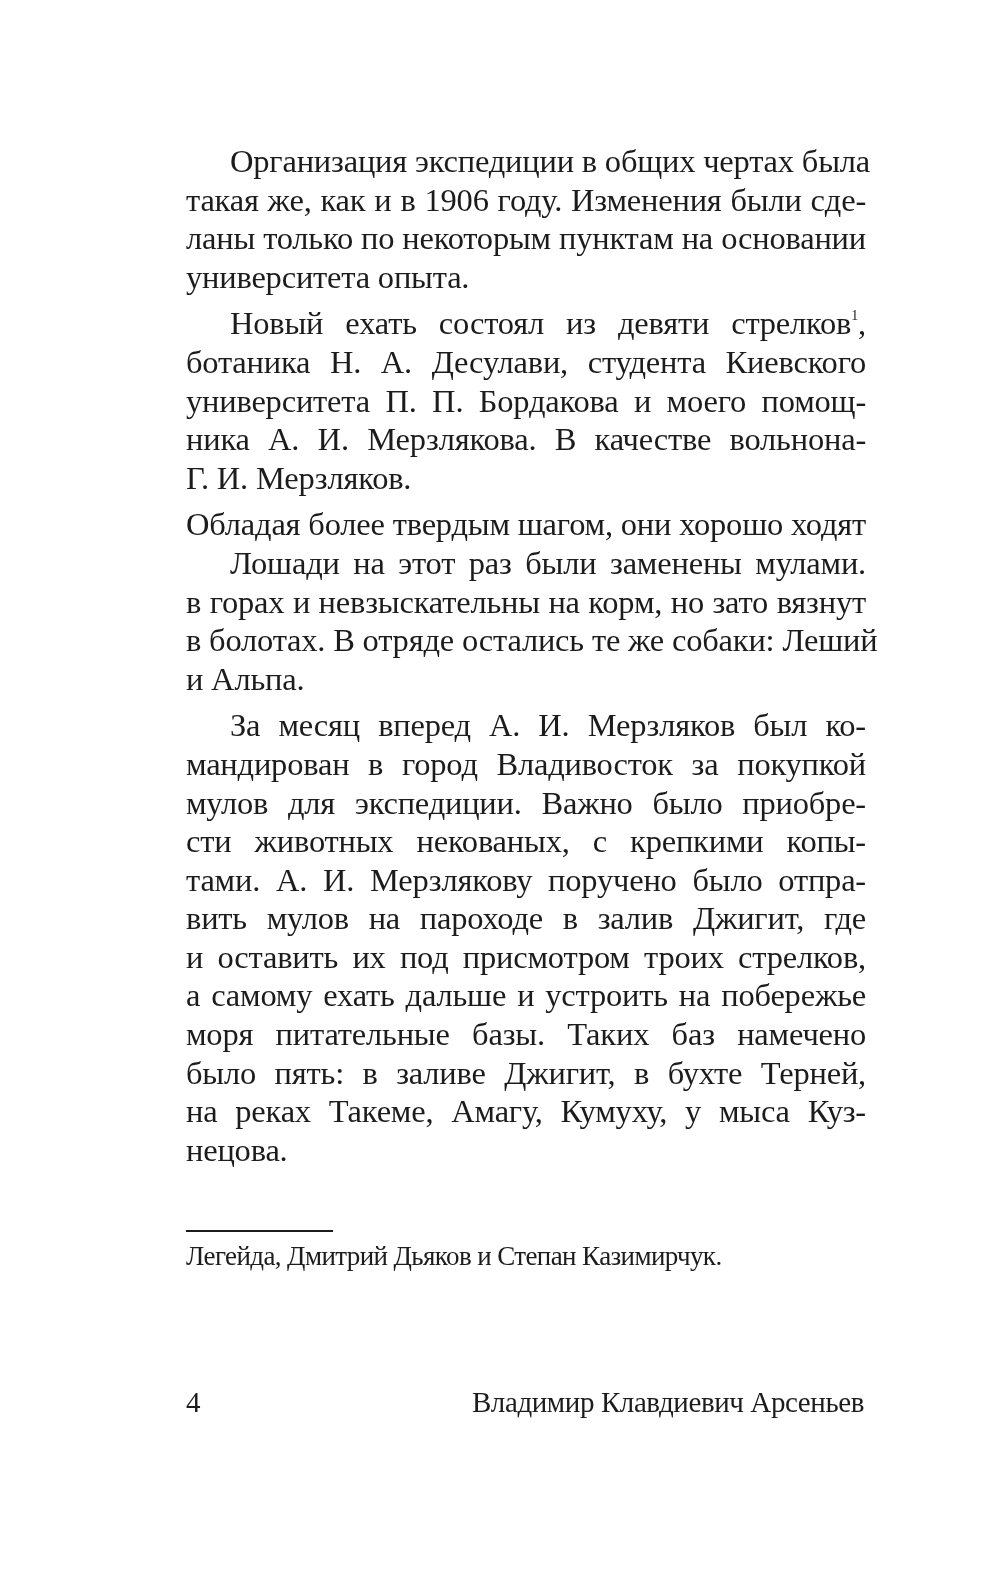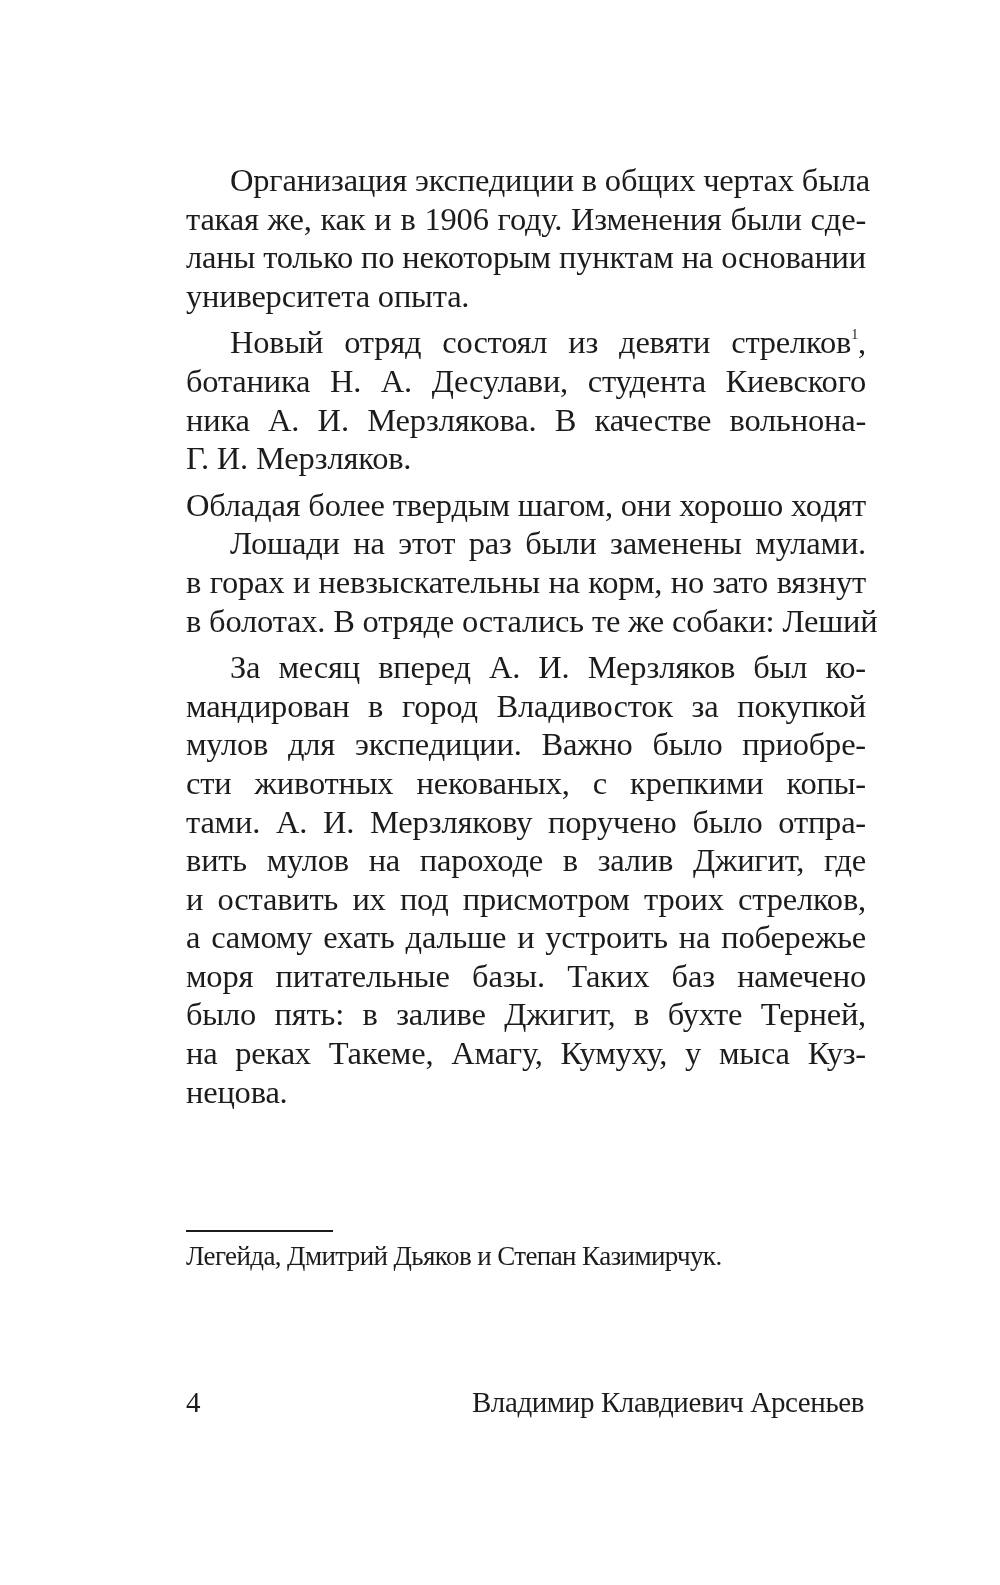"Организация экспедиции в общих чертах" .page { margin-top: 19px -> none }
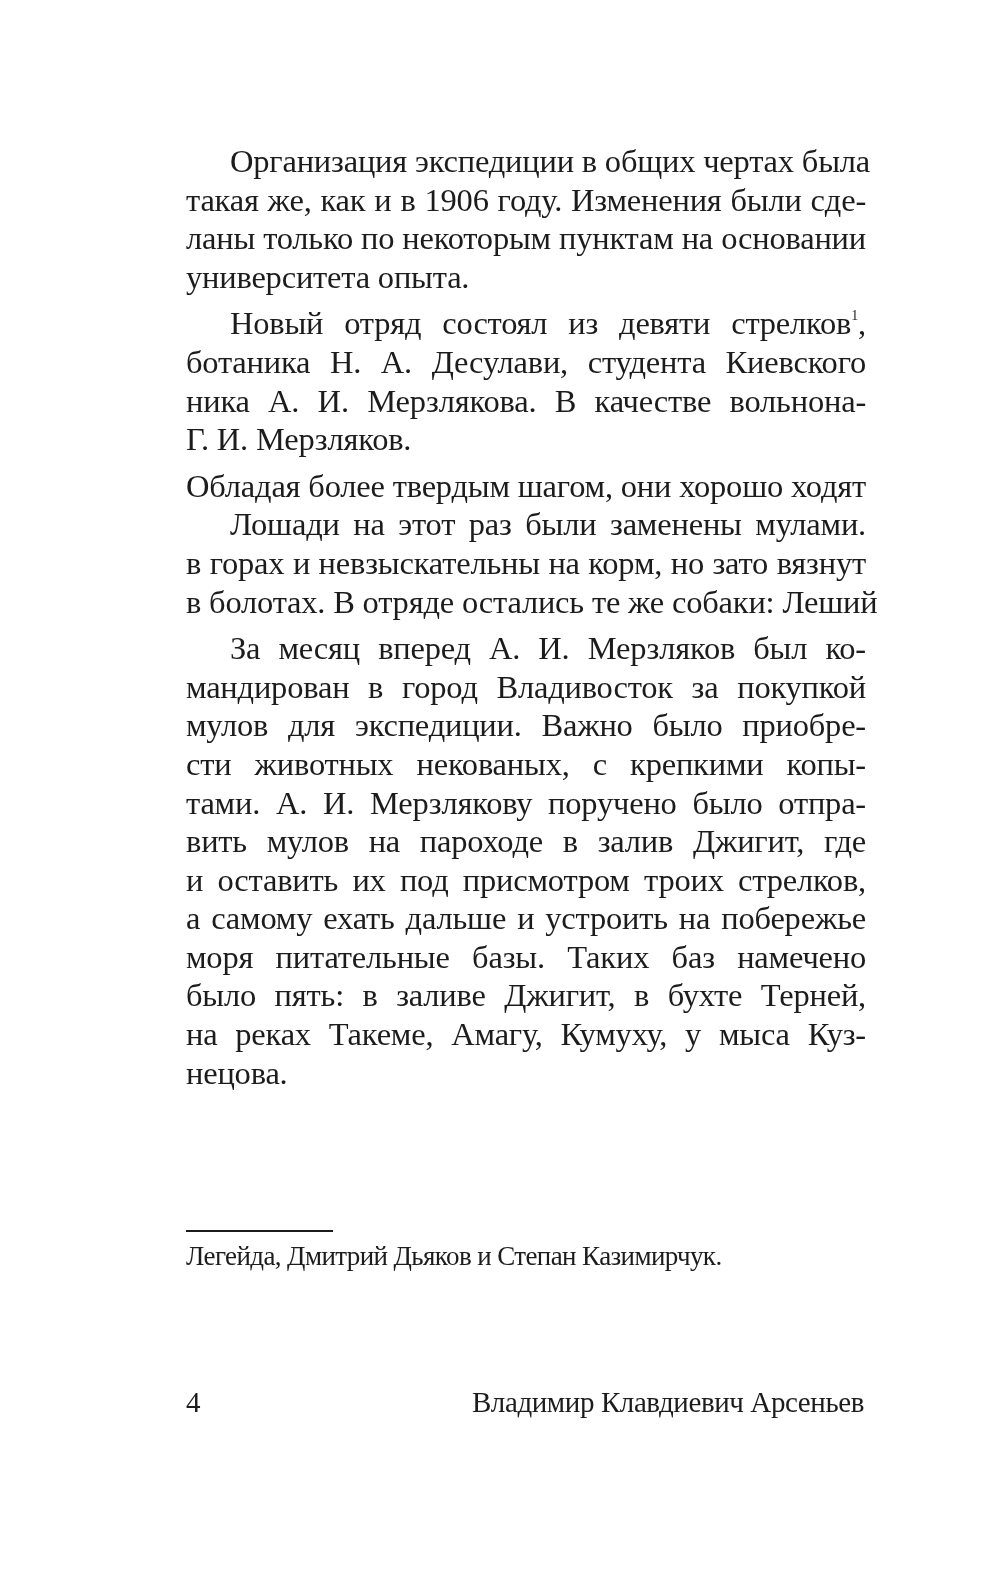"Новый отряд состоял из девяти" span { text: отряд -> ехать }
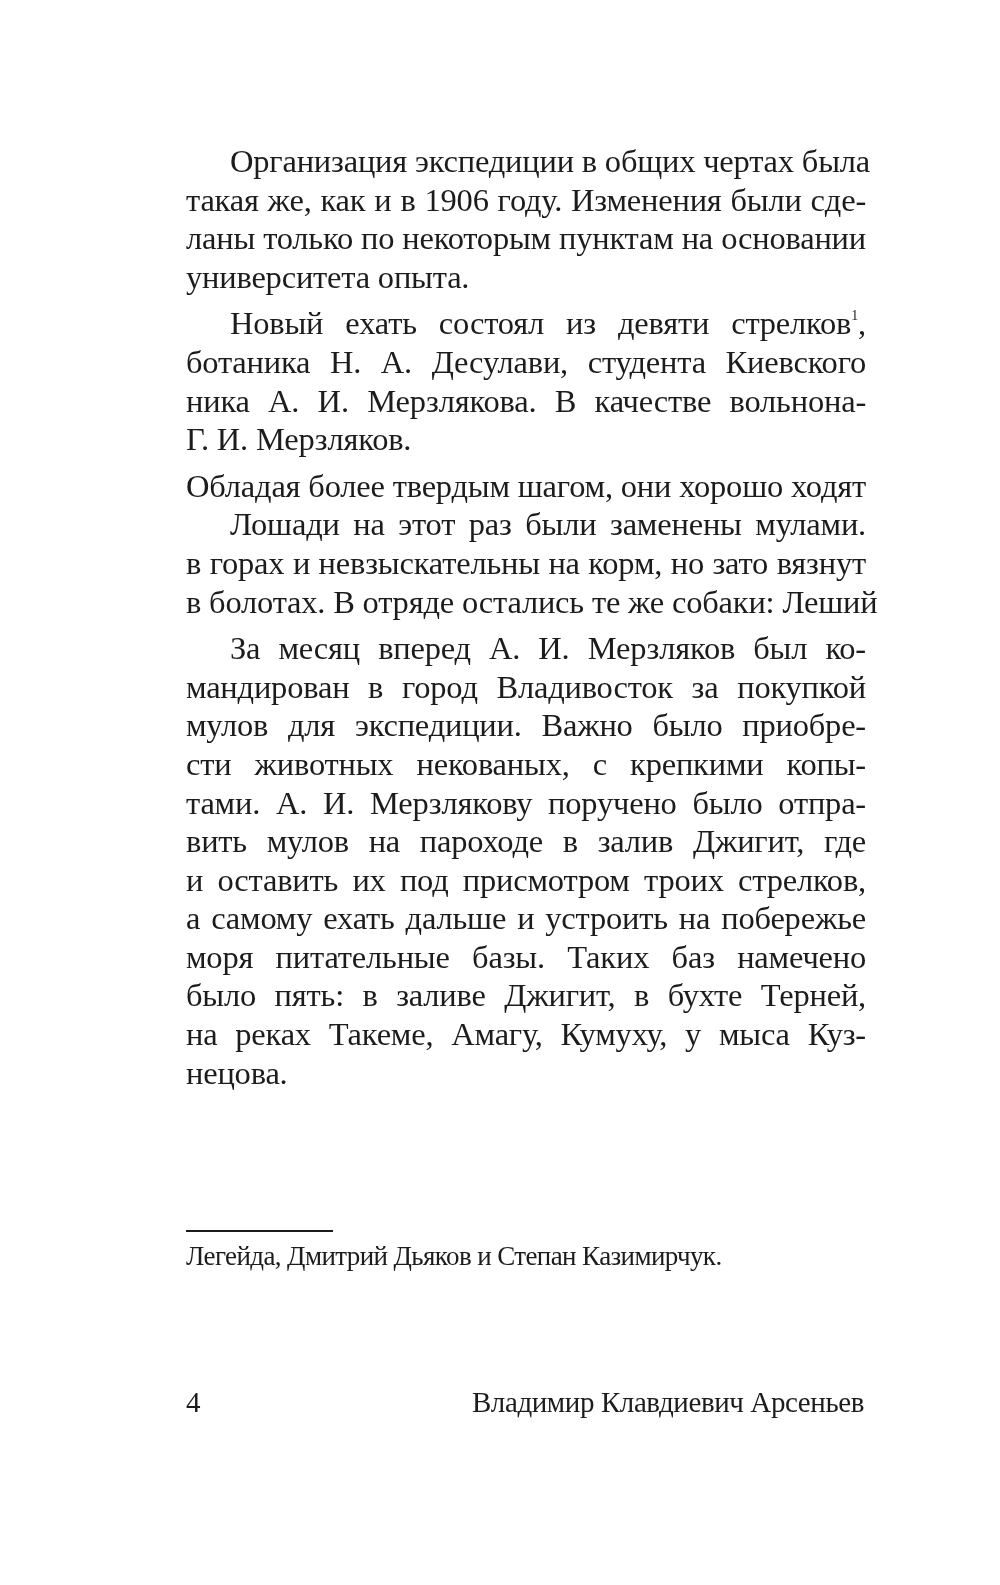"университета П. П. Бордакова и" span.line { html: none -> <span>университета П. П. Бордакова и моего помощ-</span> }
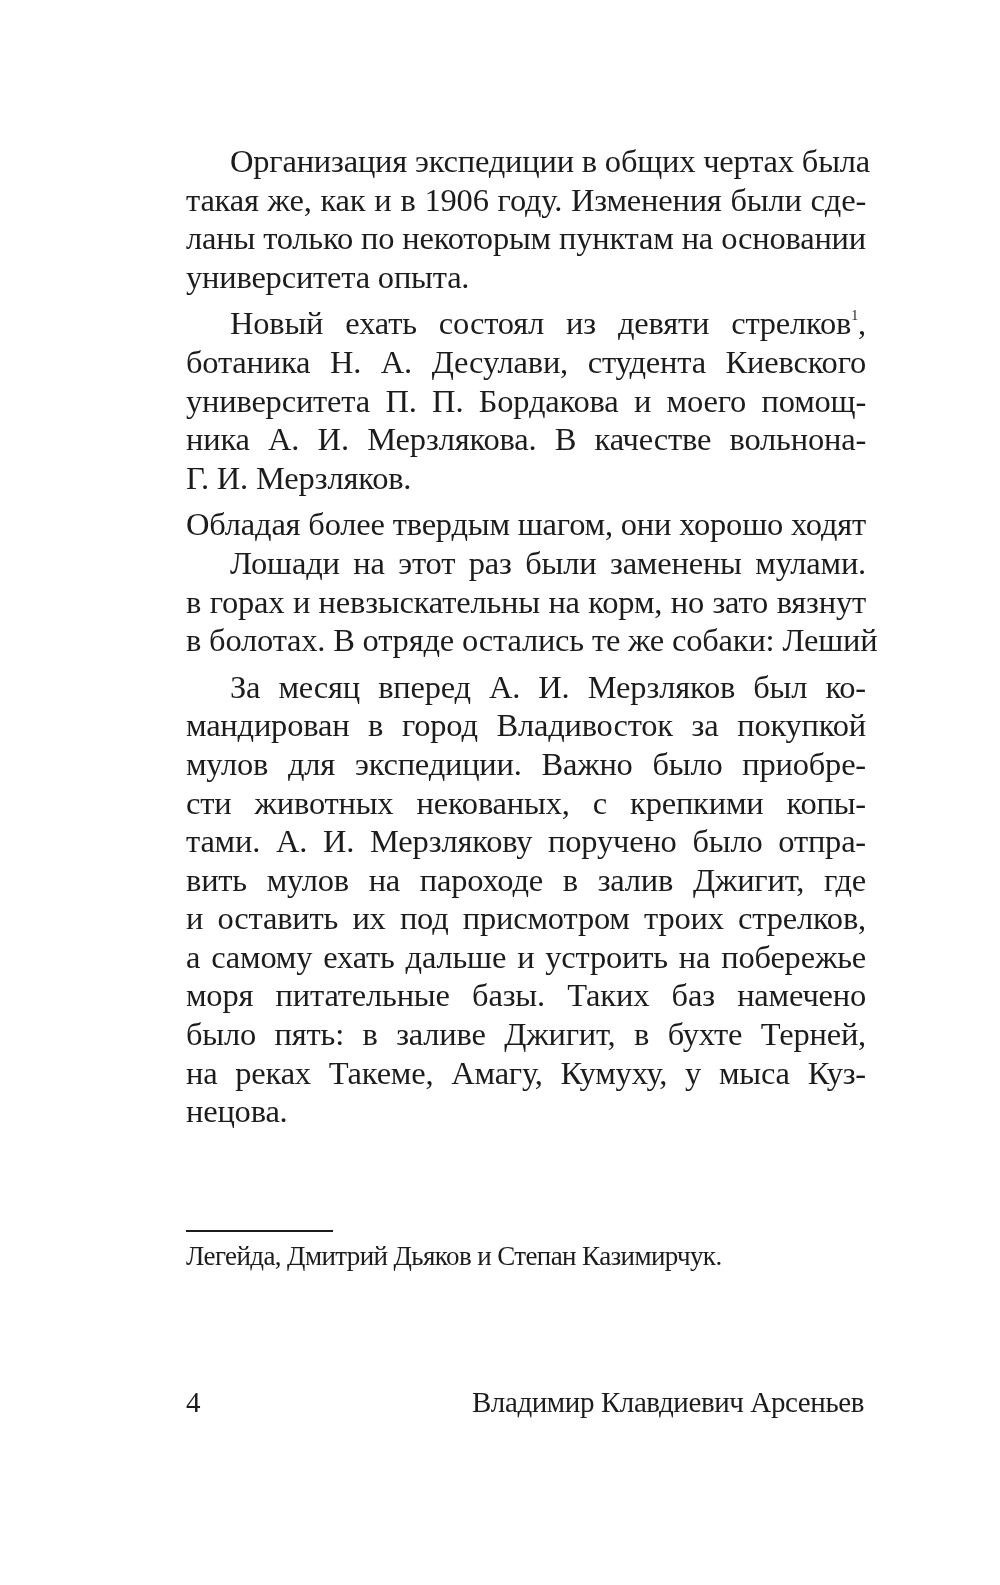"и Альпа." span.line { html: none -> <span>и Альпа.</span> }
